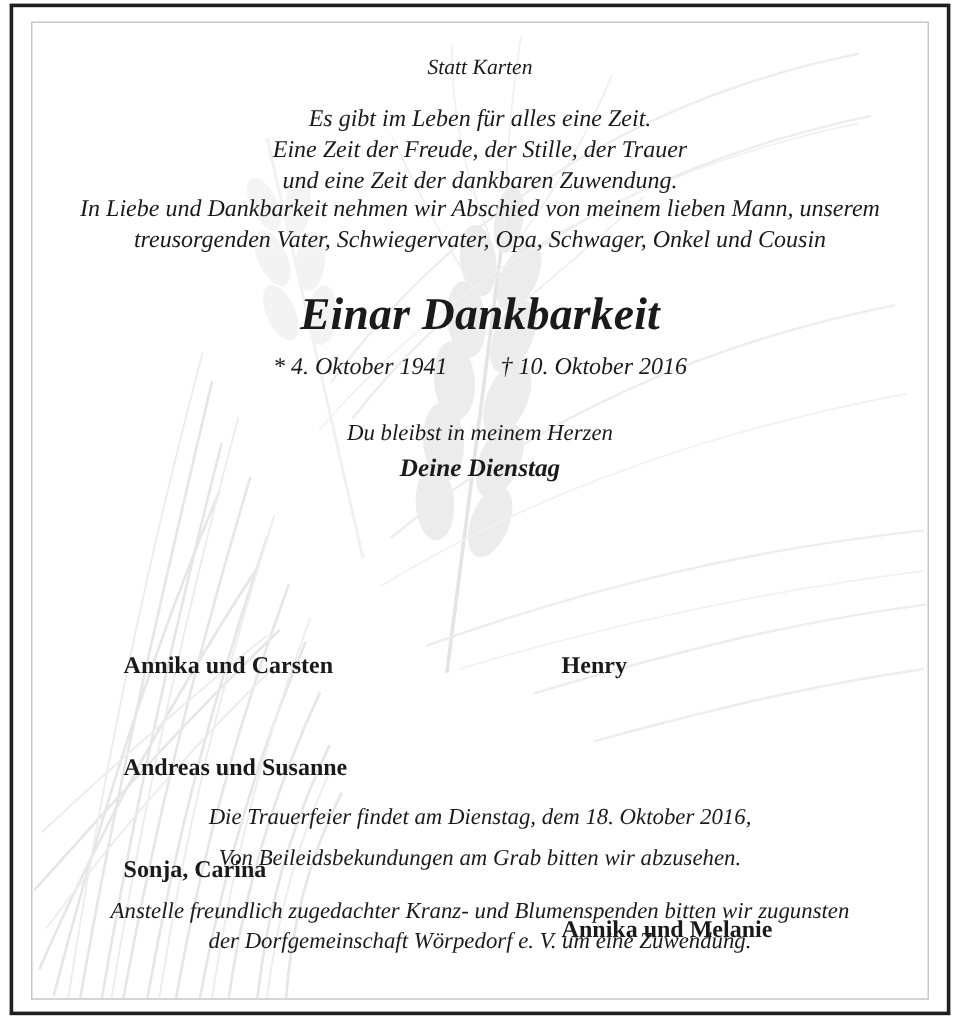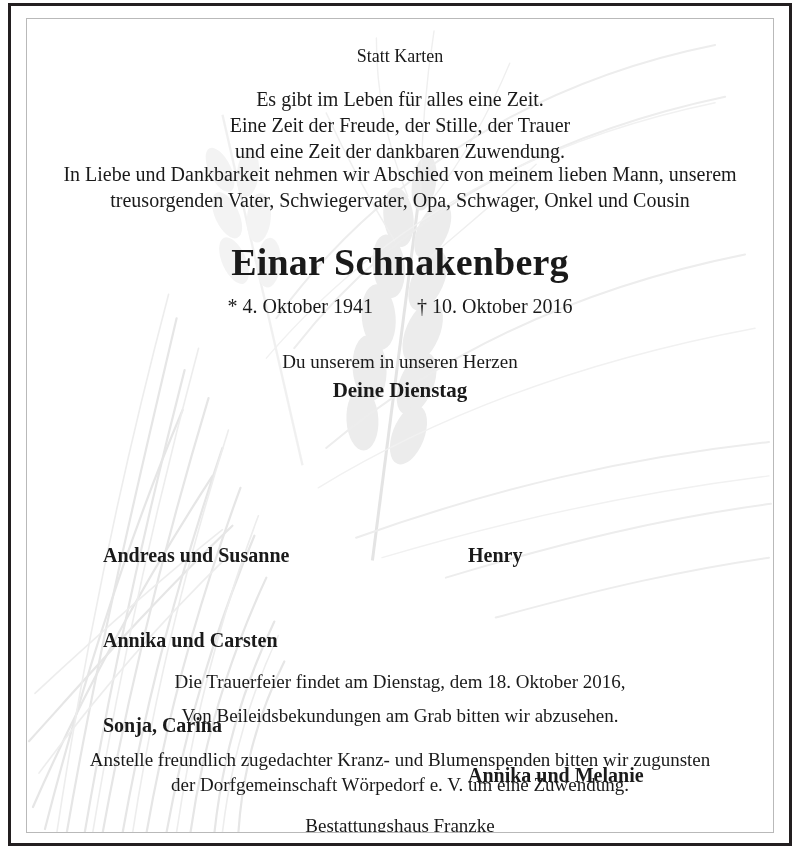"Statt Karten" .line { font-style: none -> italic }
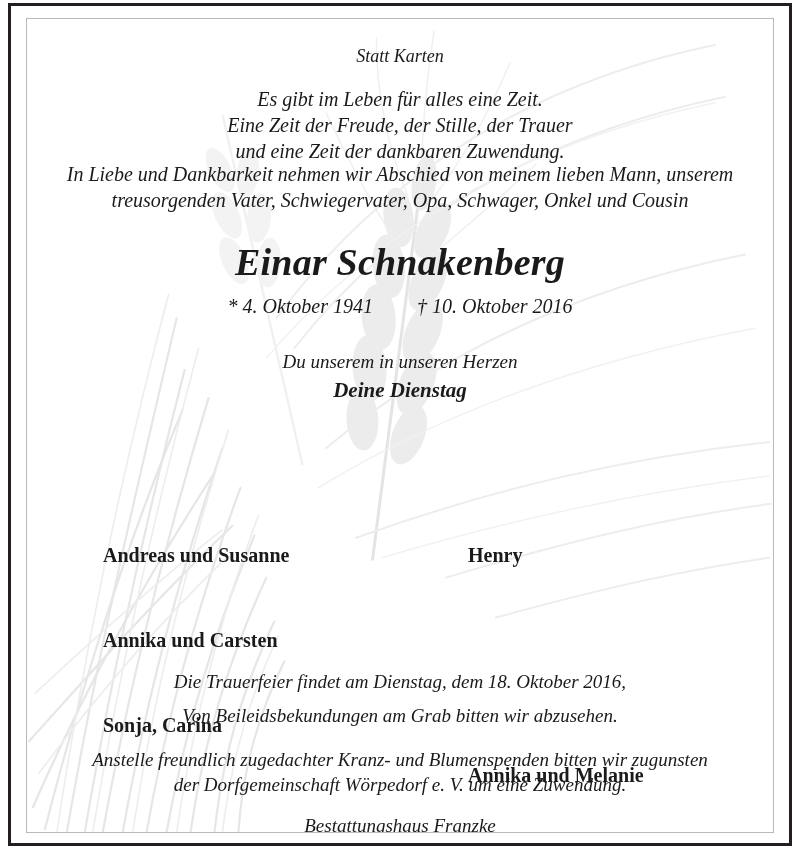"Einar Schnakenberg" div.line { text: Schnakenberg -> Dankbarkeit }
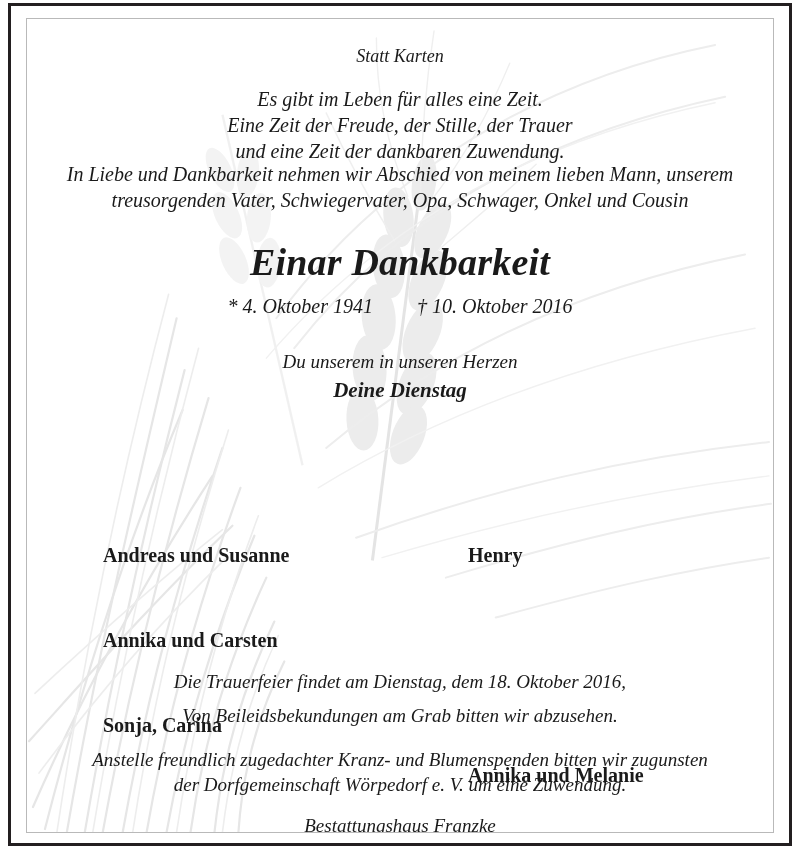"Du unserem in unseren Herzen" div.line { text: unserem in unseren -> bleibst in meinem }
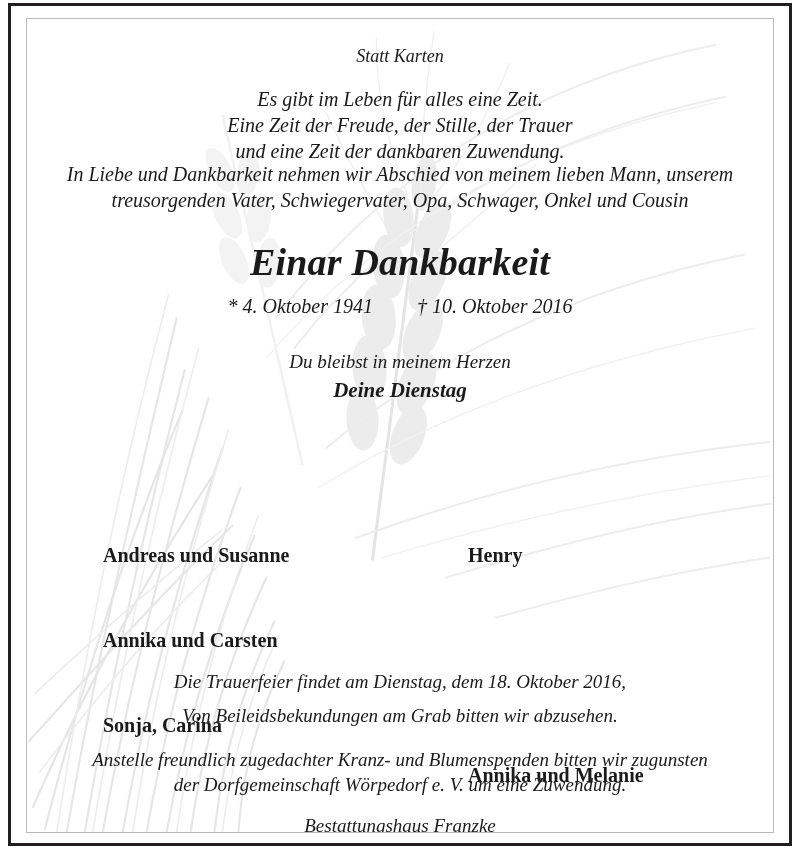"Andreas und Susanne" div { order: before "Annika und Carsten" -> after "Annika und Carsten" }
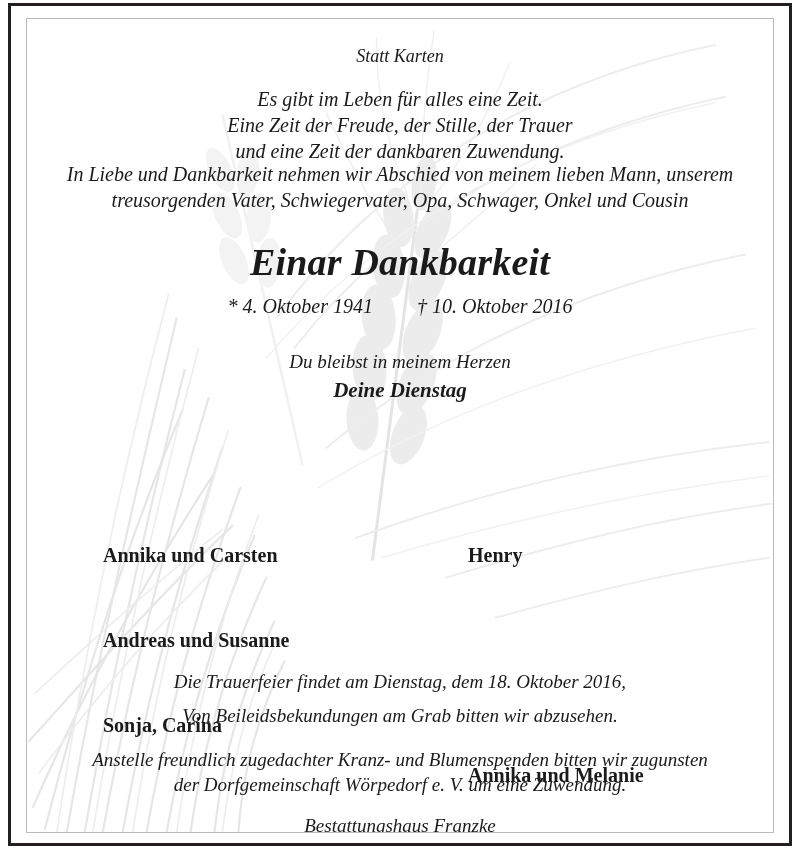"Bestattungshaus Franzke" div.line { html: <div>Bestattungshaus Franzke</div> -> none }
